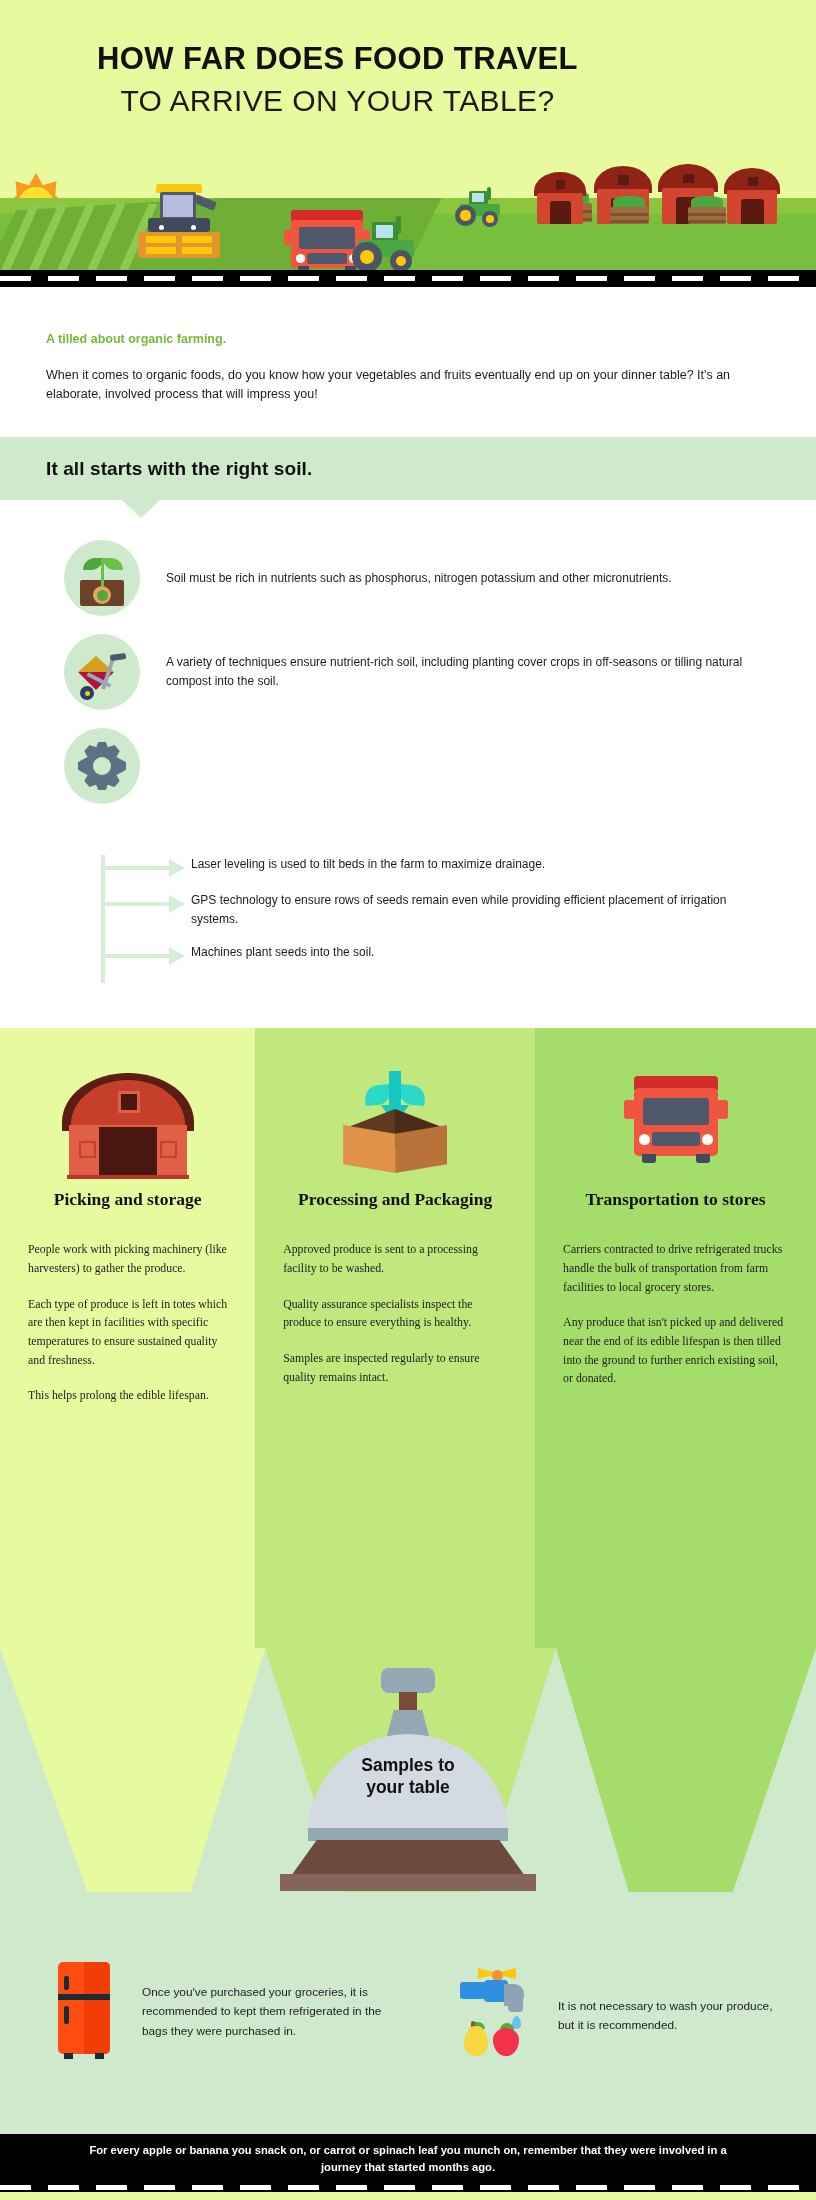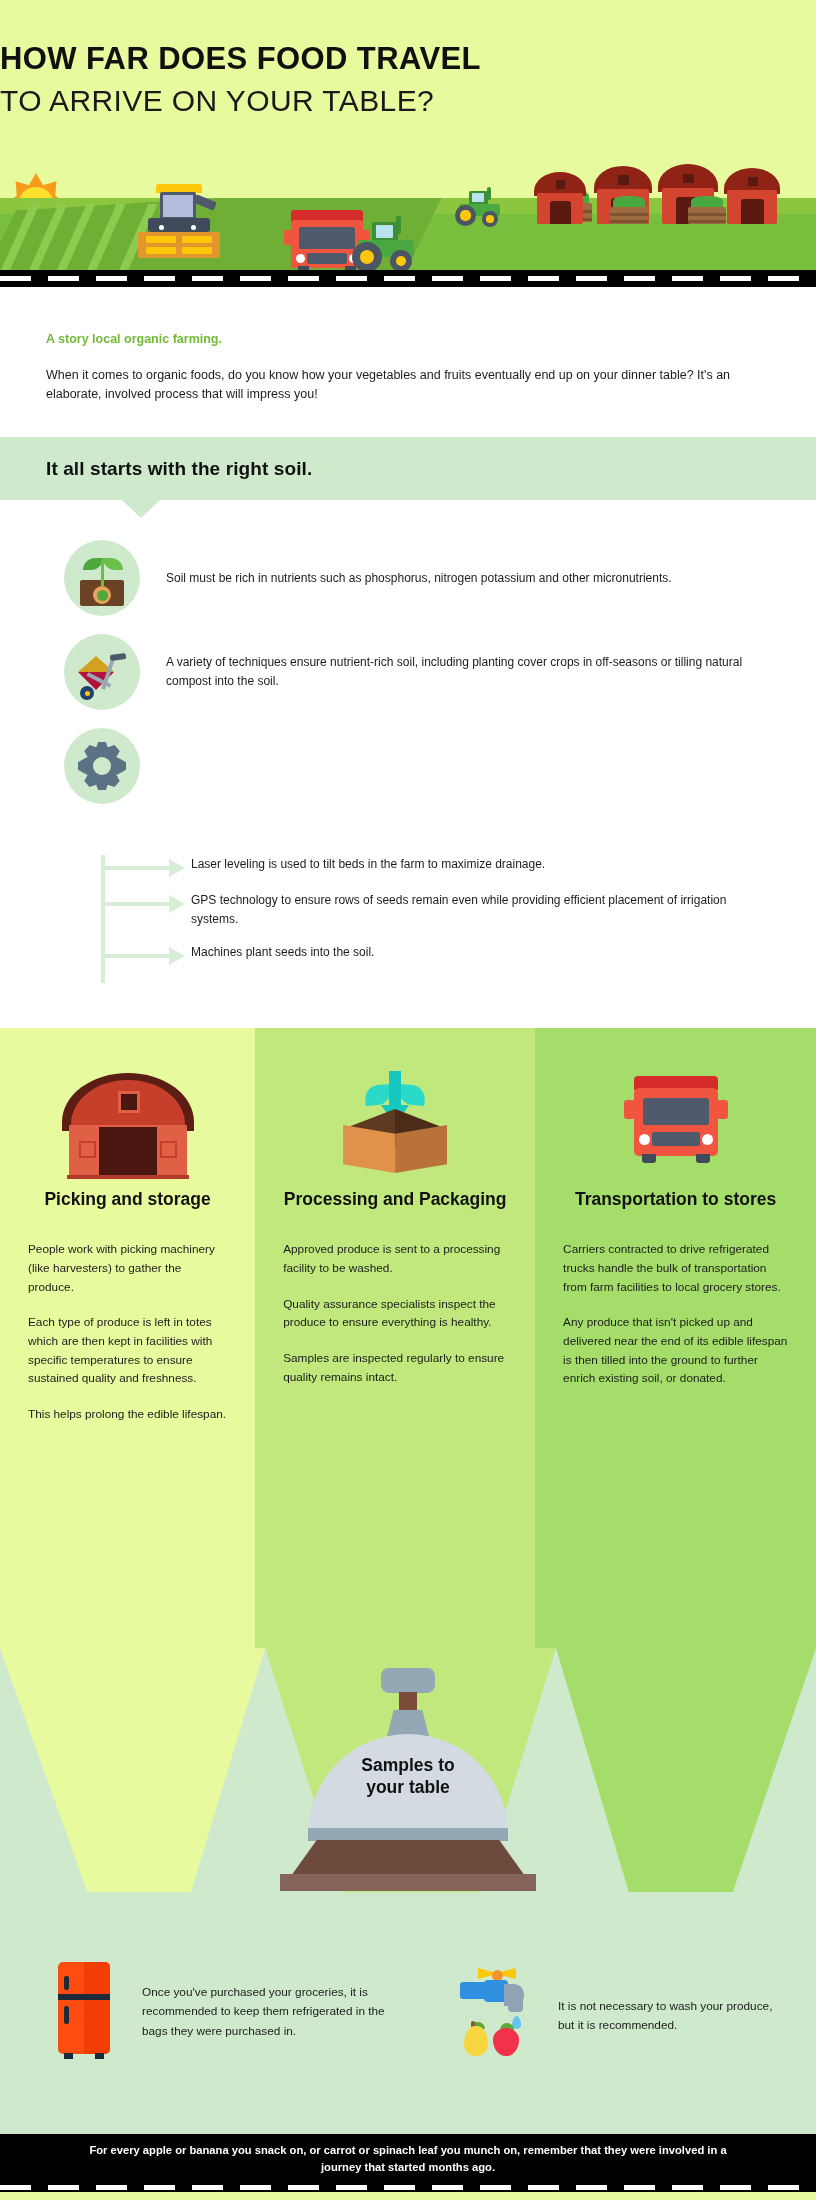"HOW FAR DOES FOOD TRAVEL" .title-block { text-align: none -> center }
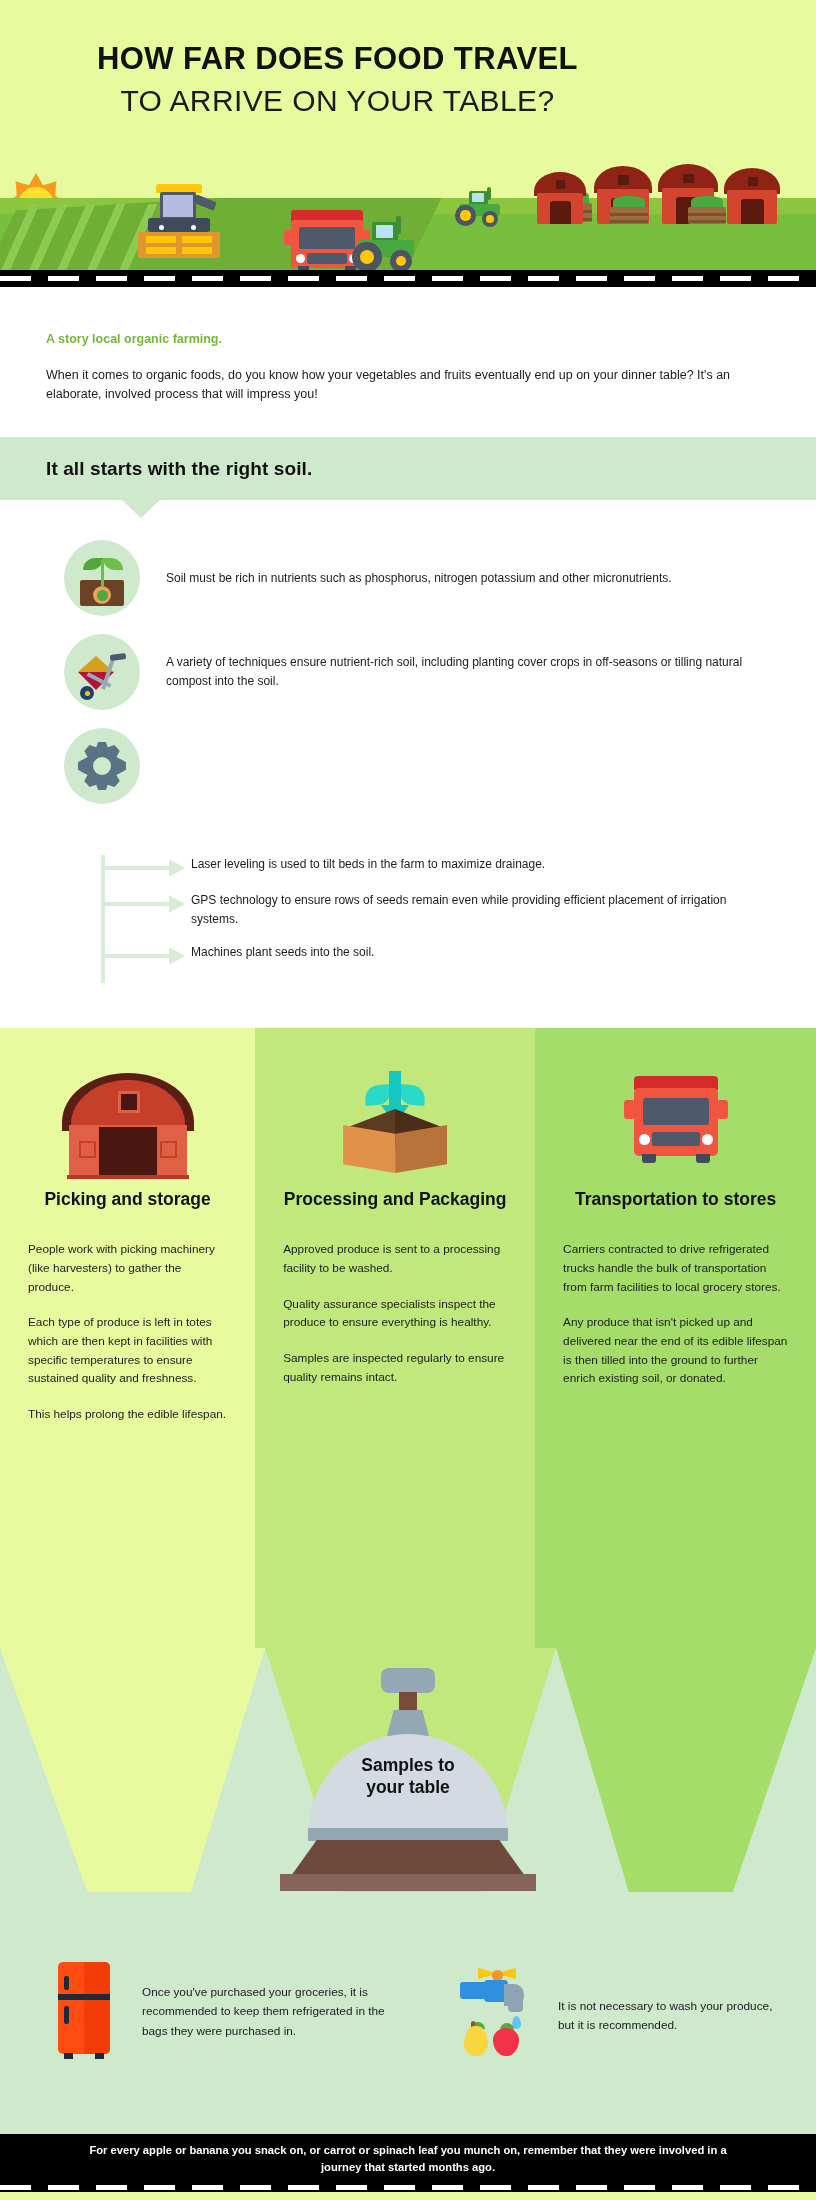"A story local organic farming." div.intro-kicker { text: story local -> tilled about }
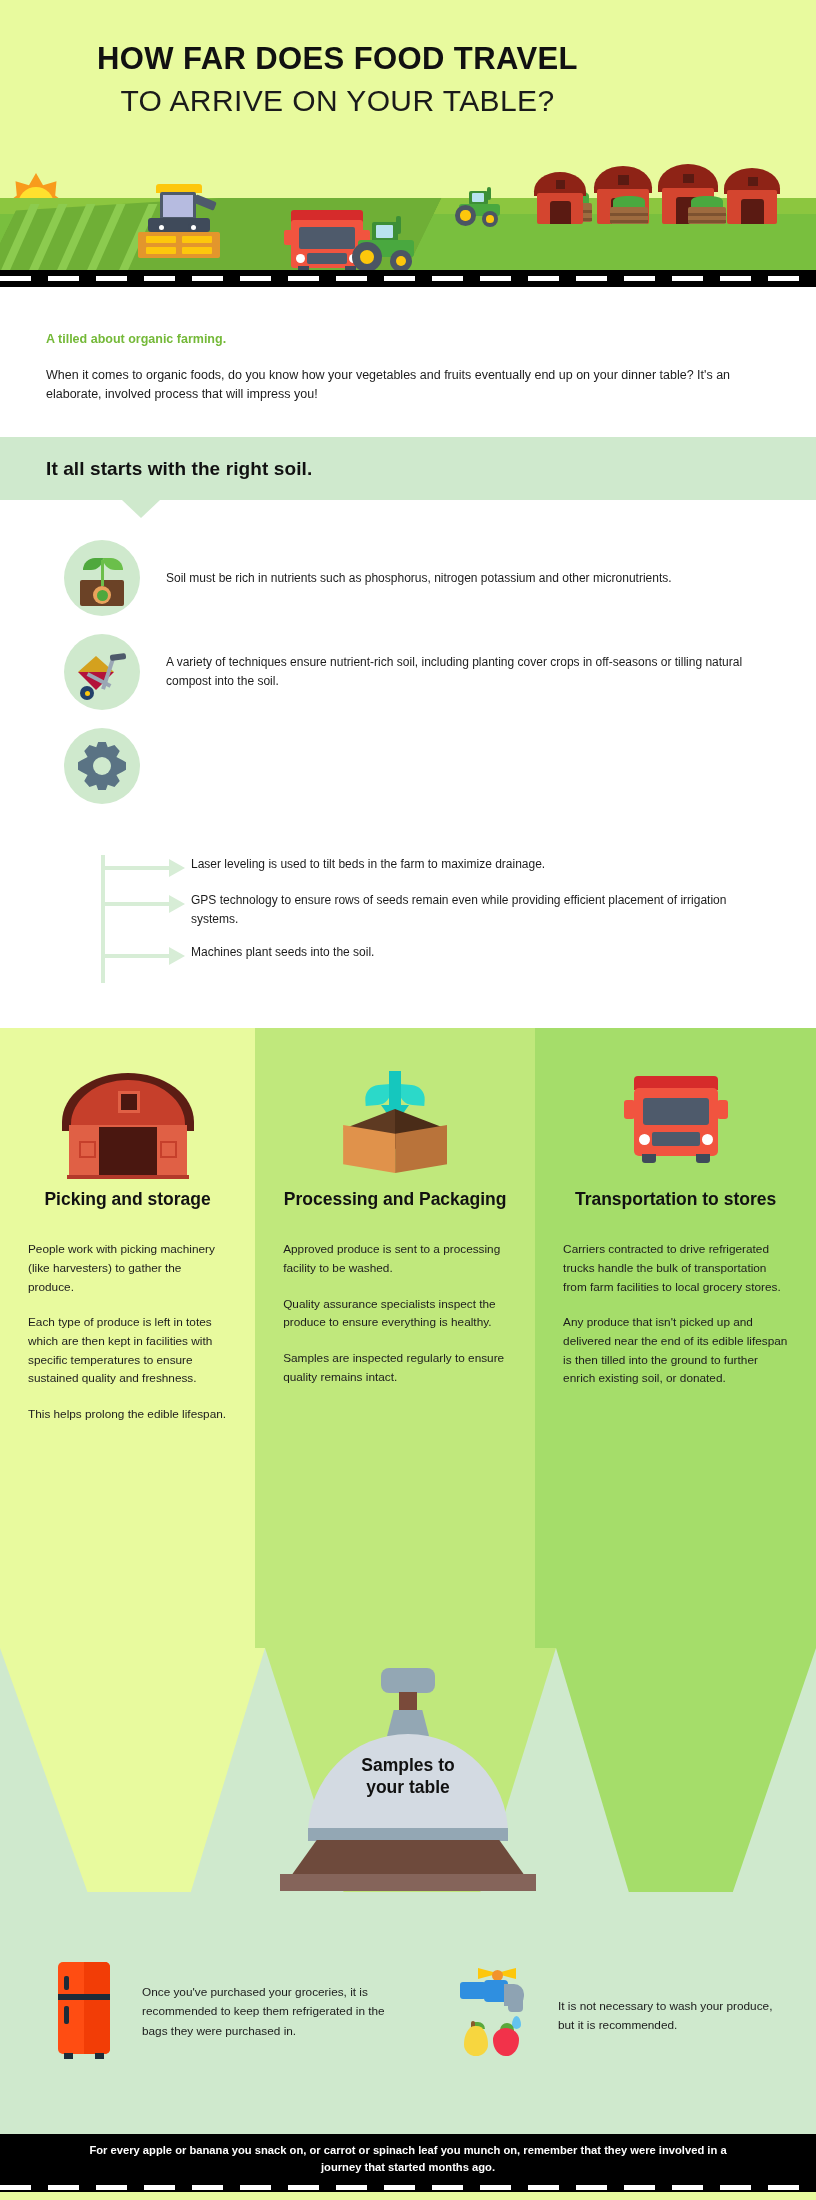"Picking and storage" .stages { font-family: none -> Liberation Serif, serif }
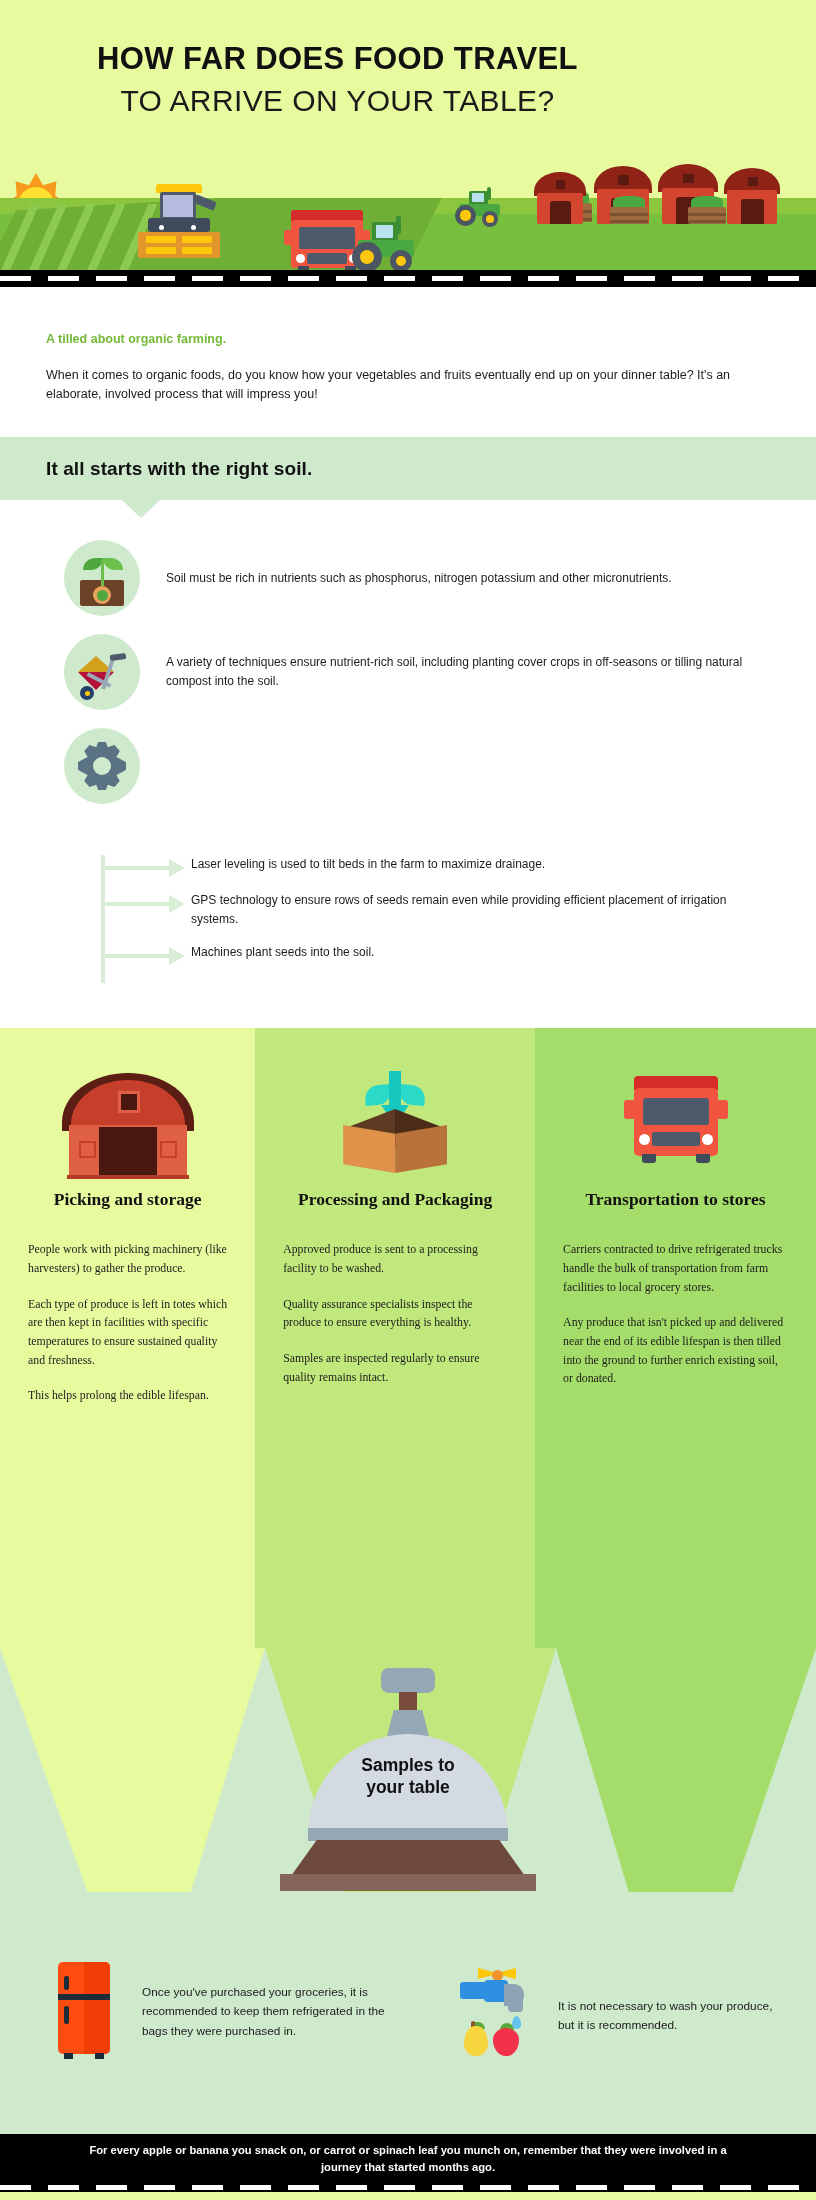"Once you've purchased your groceries," div.tip-text { text: keep -> kept }
